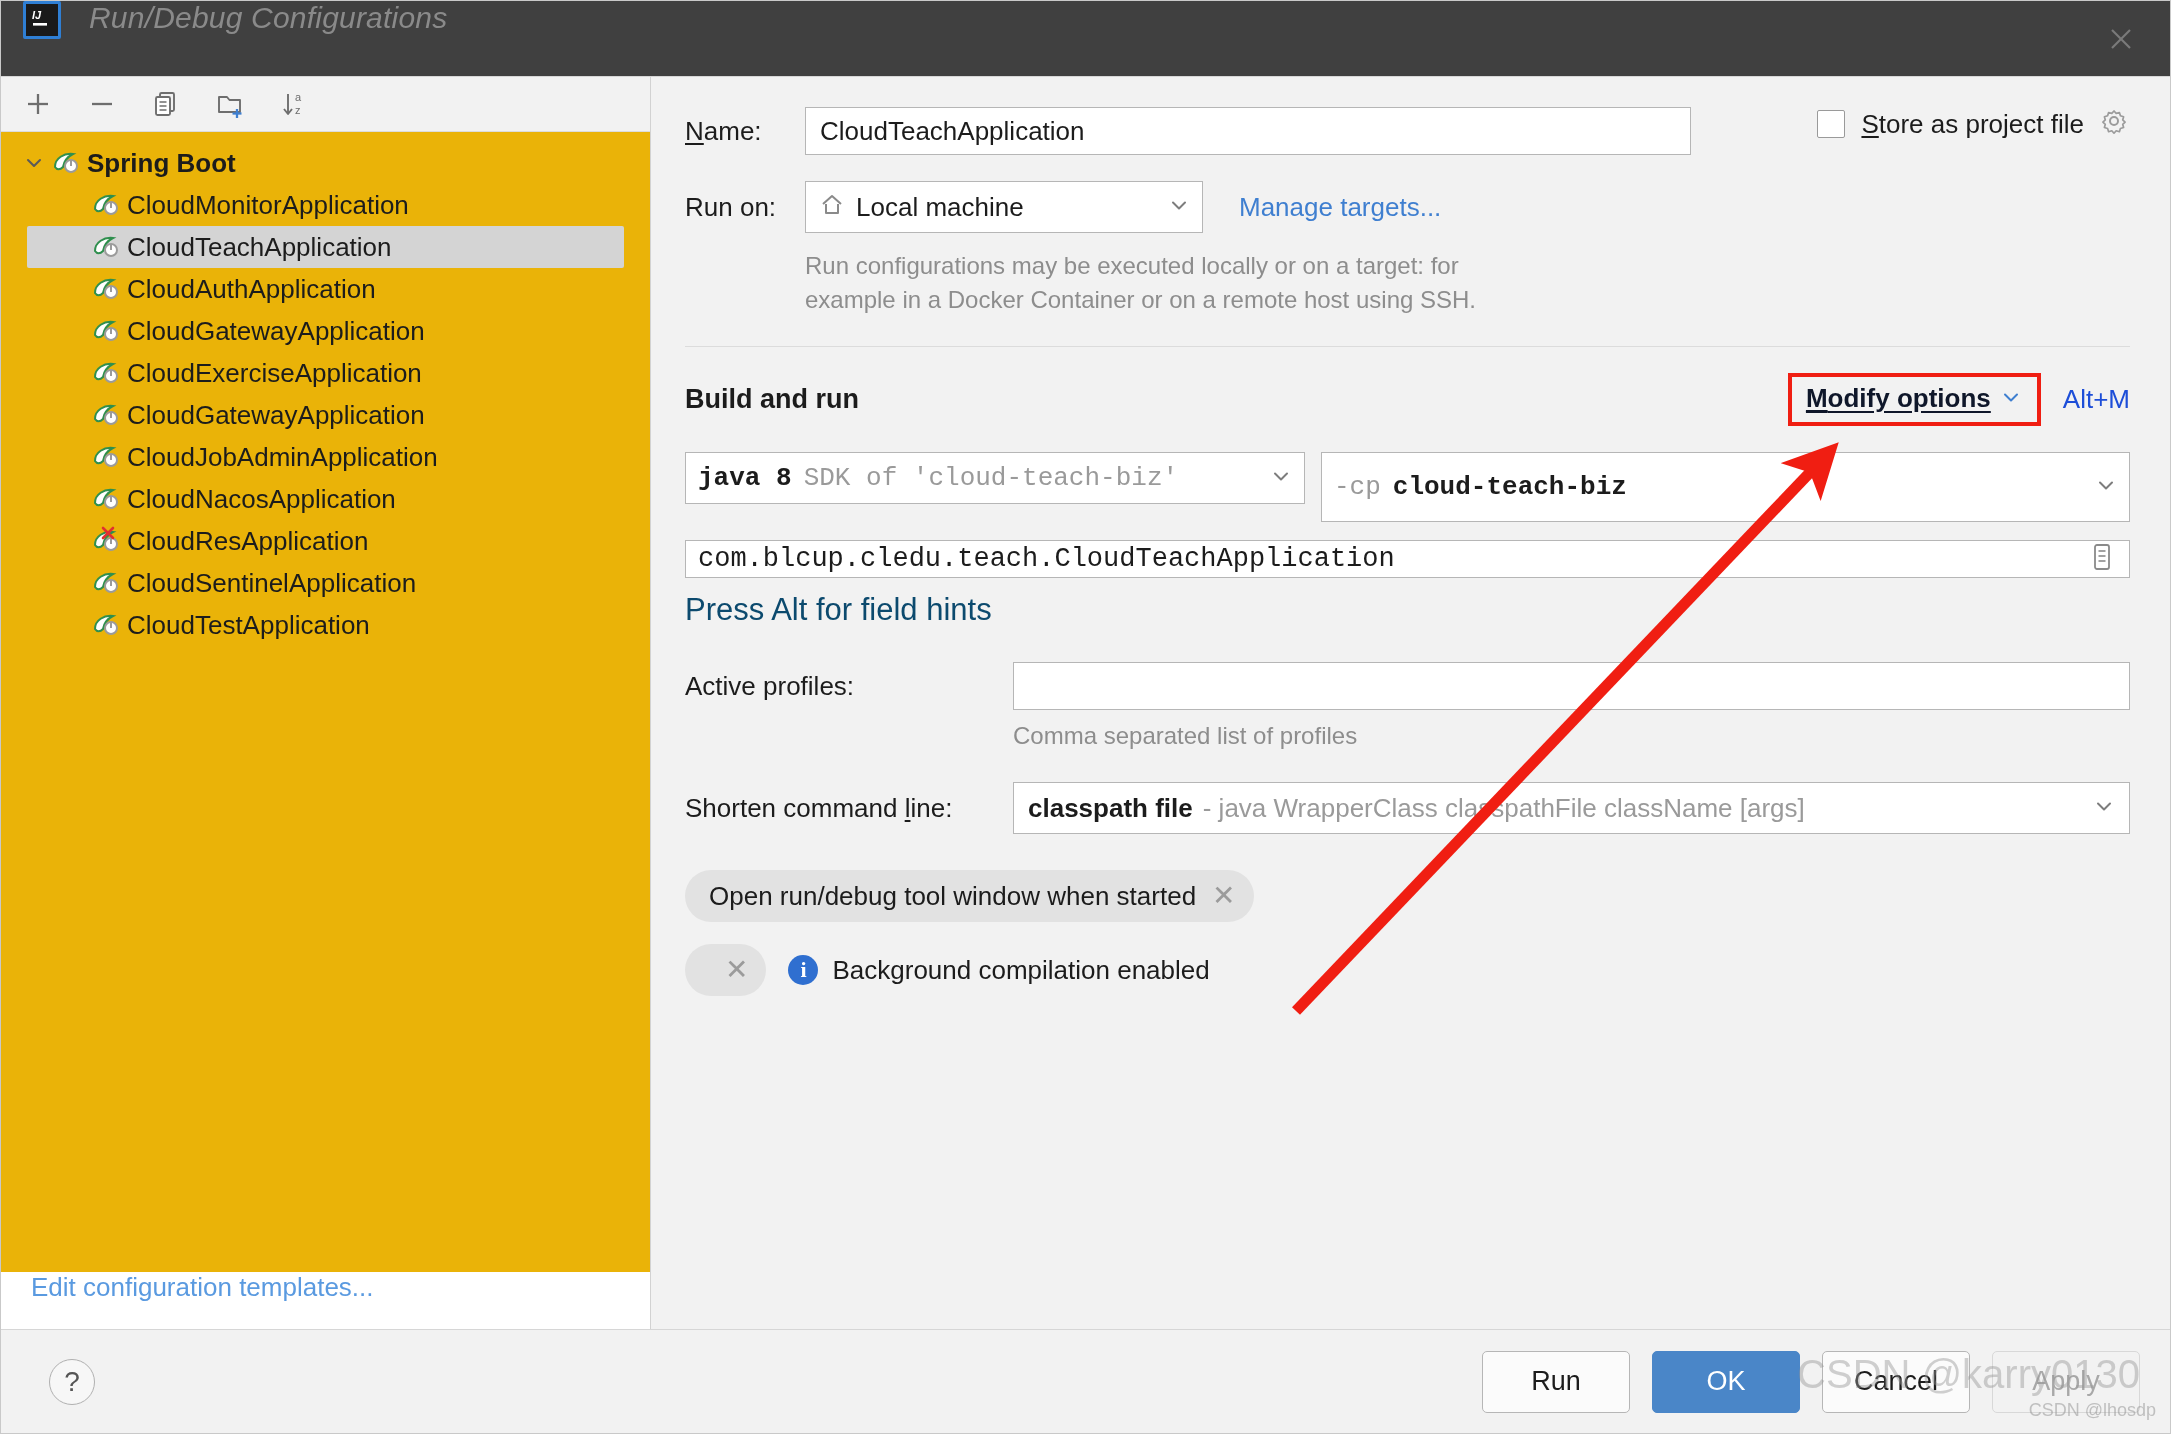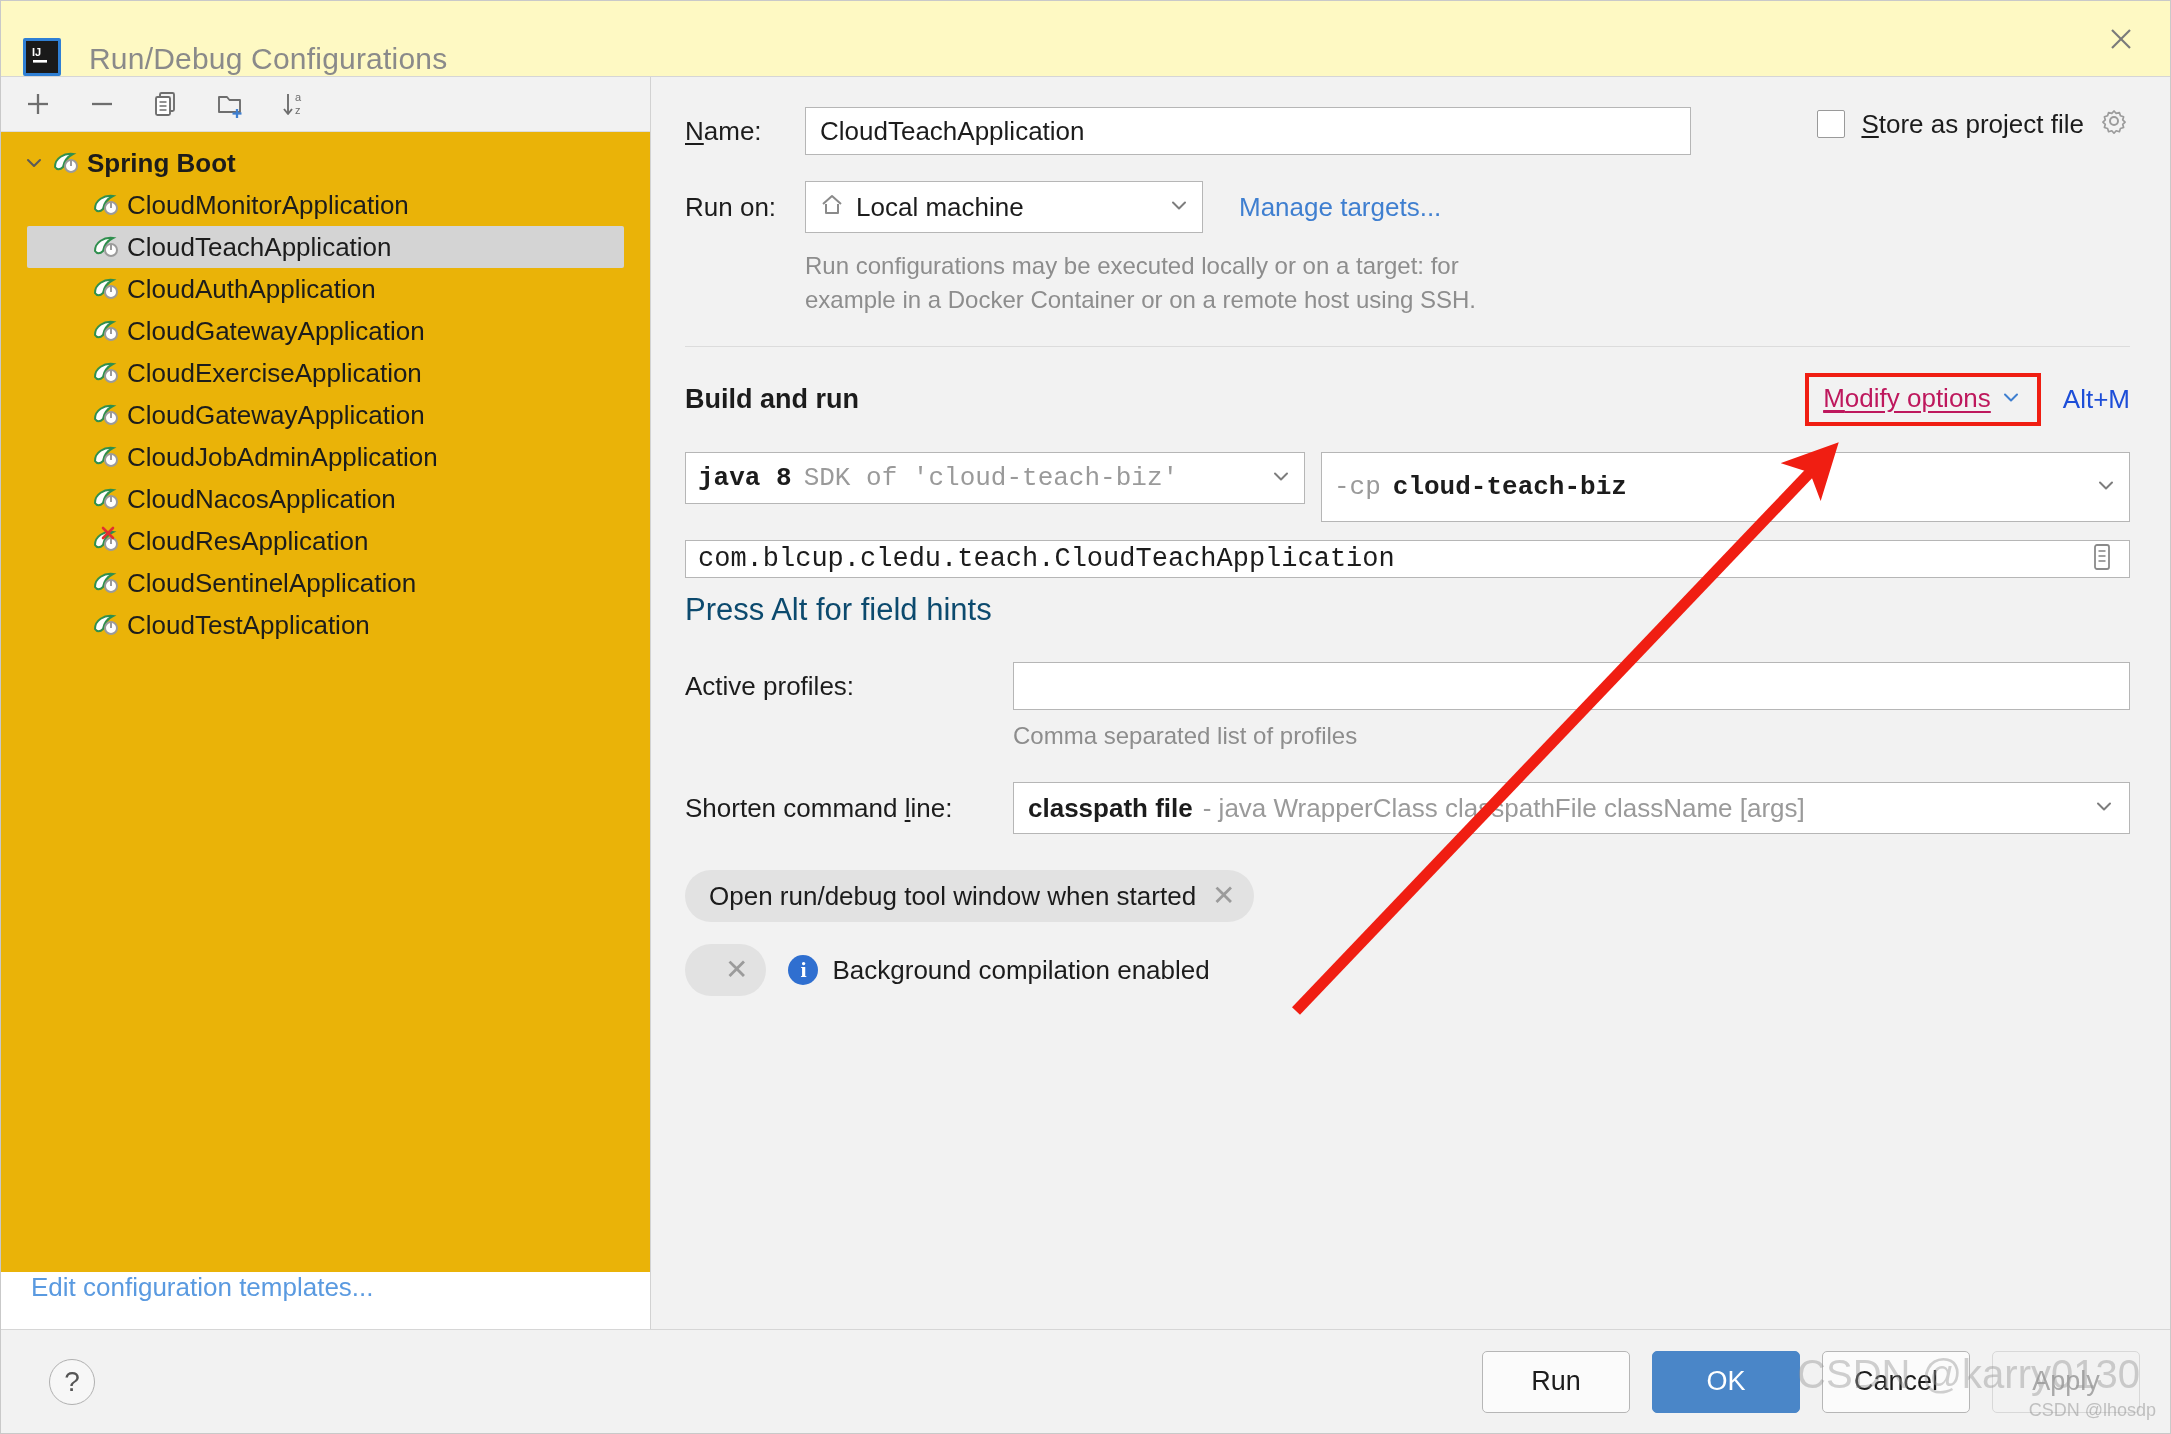"IJ" #titlebar { align-items: flex-end -> flex-start; background: #fef9c3 -> #404040; font-style: none -> italic }
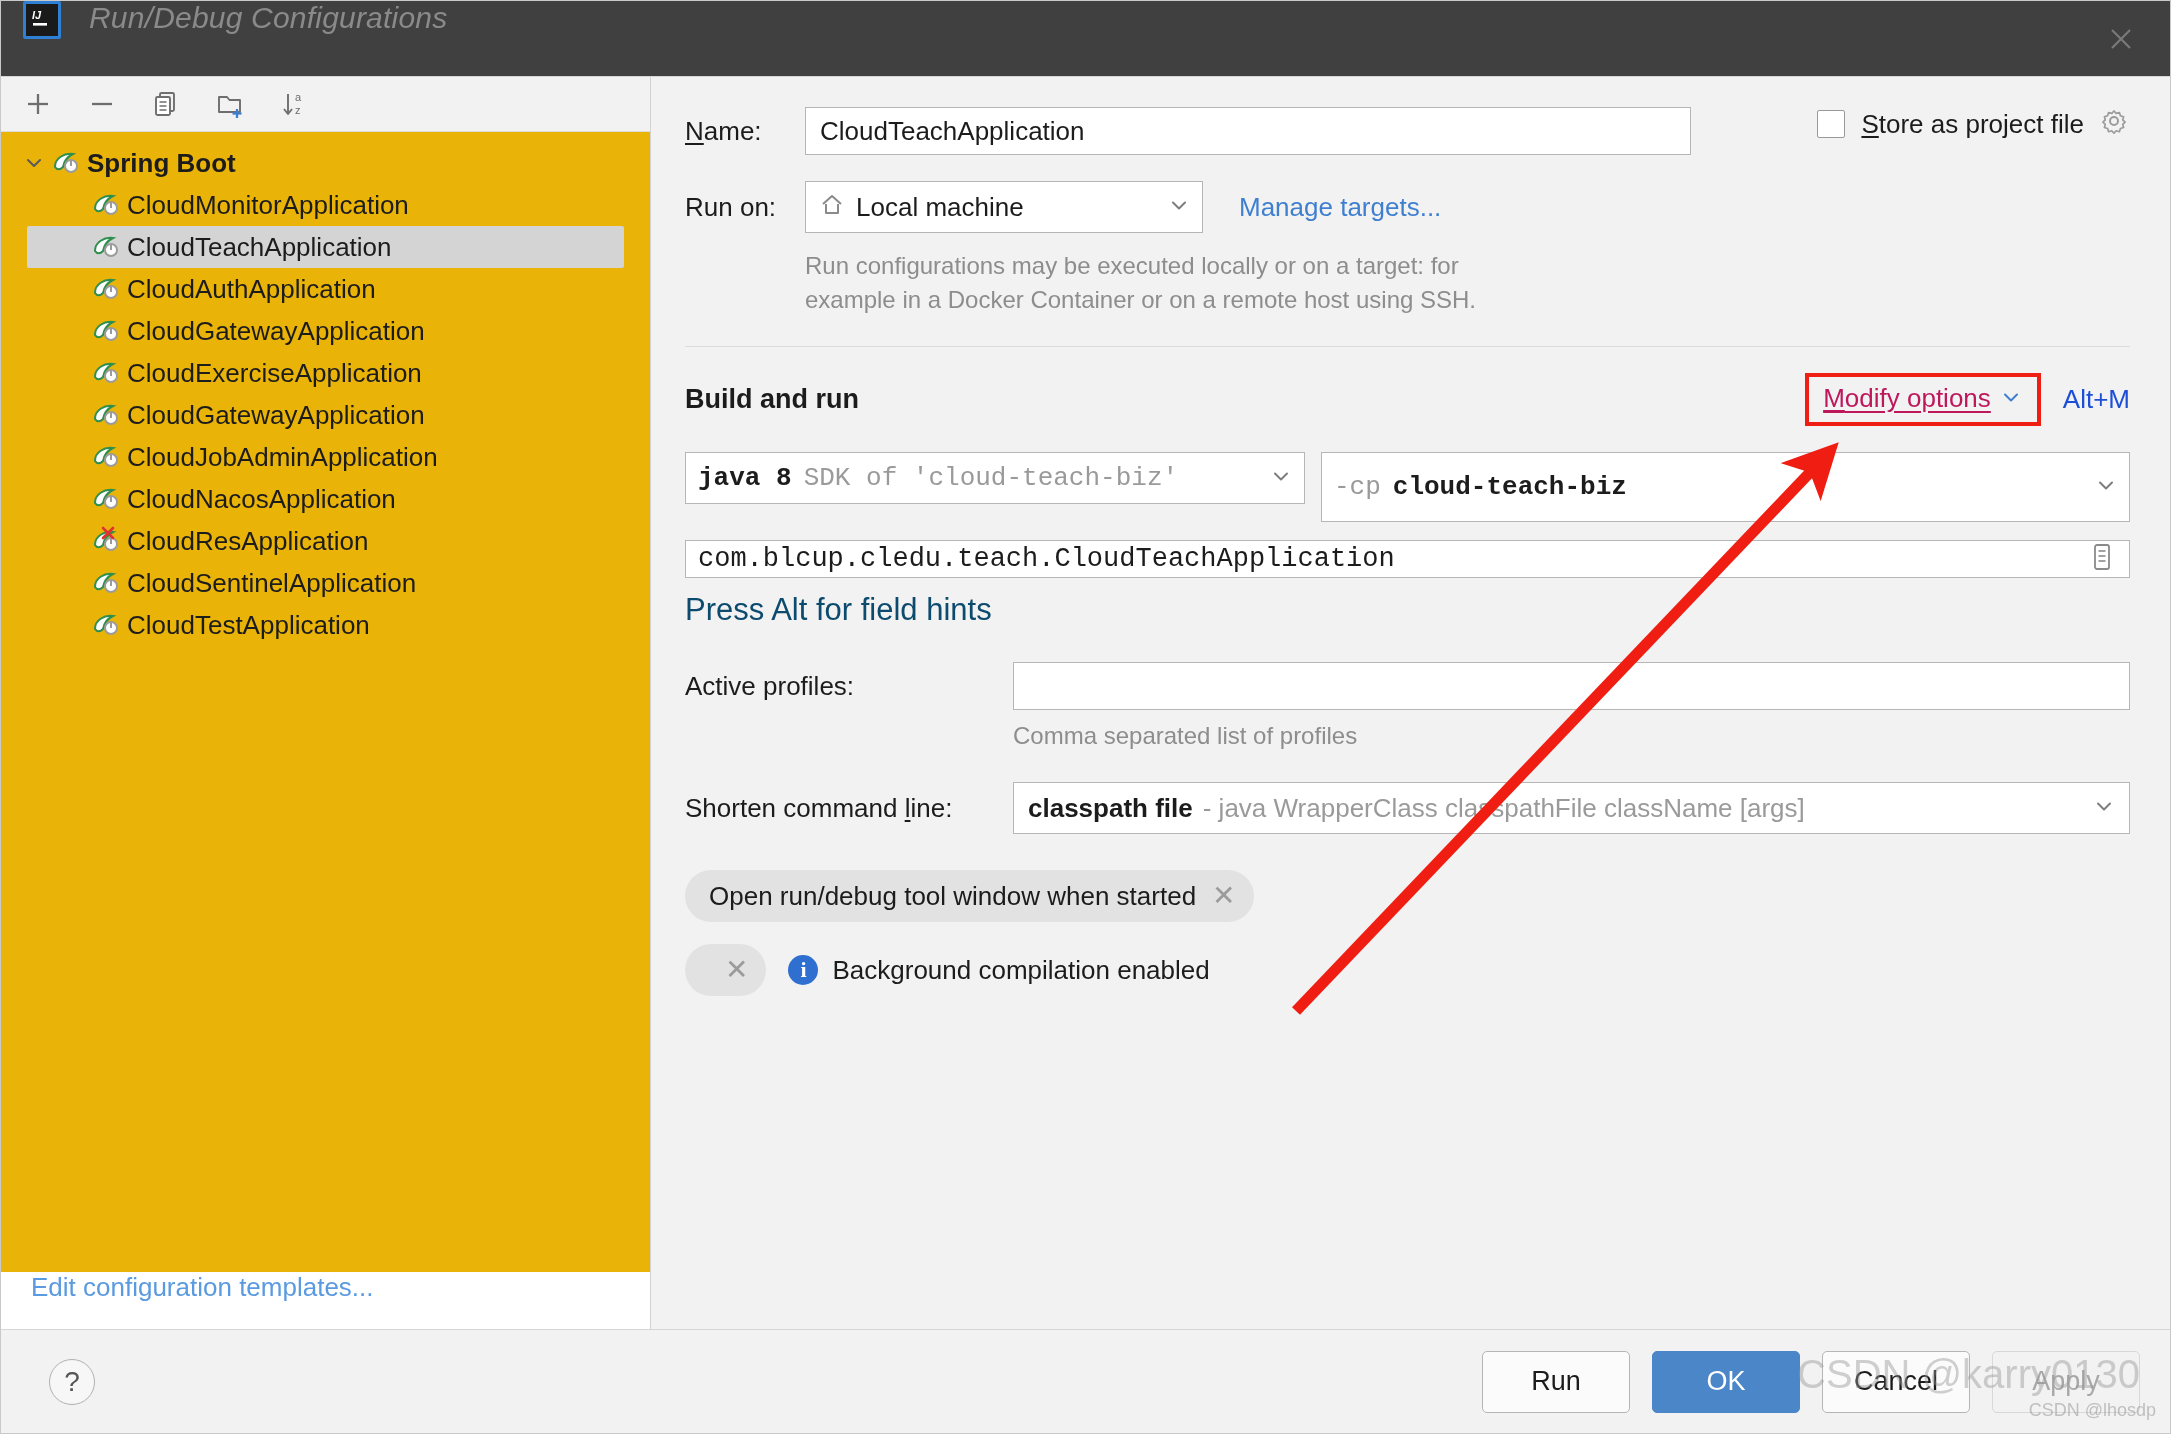"Modify options" #modify-link { color: #be185d -> #0f172a; font-weight: none -> bold }
